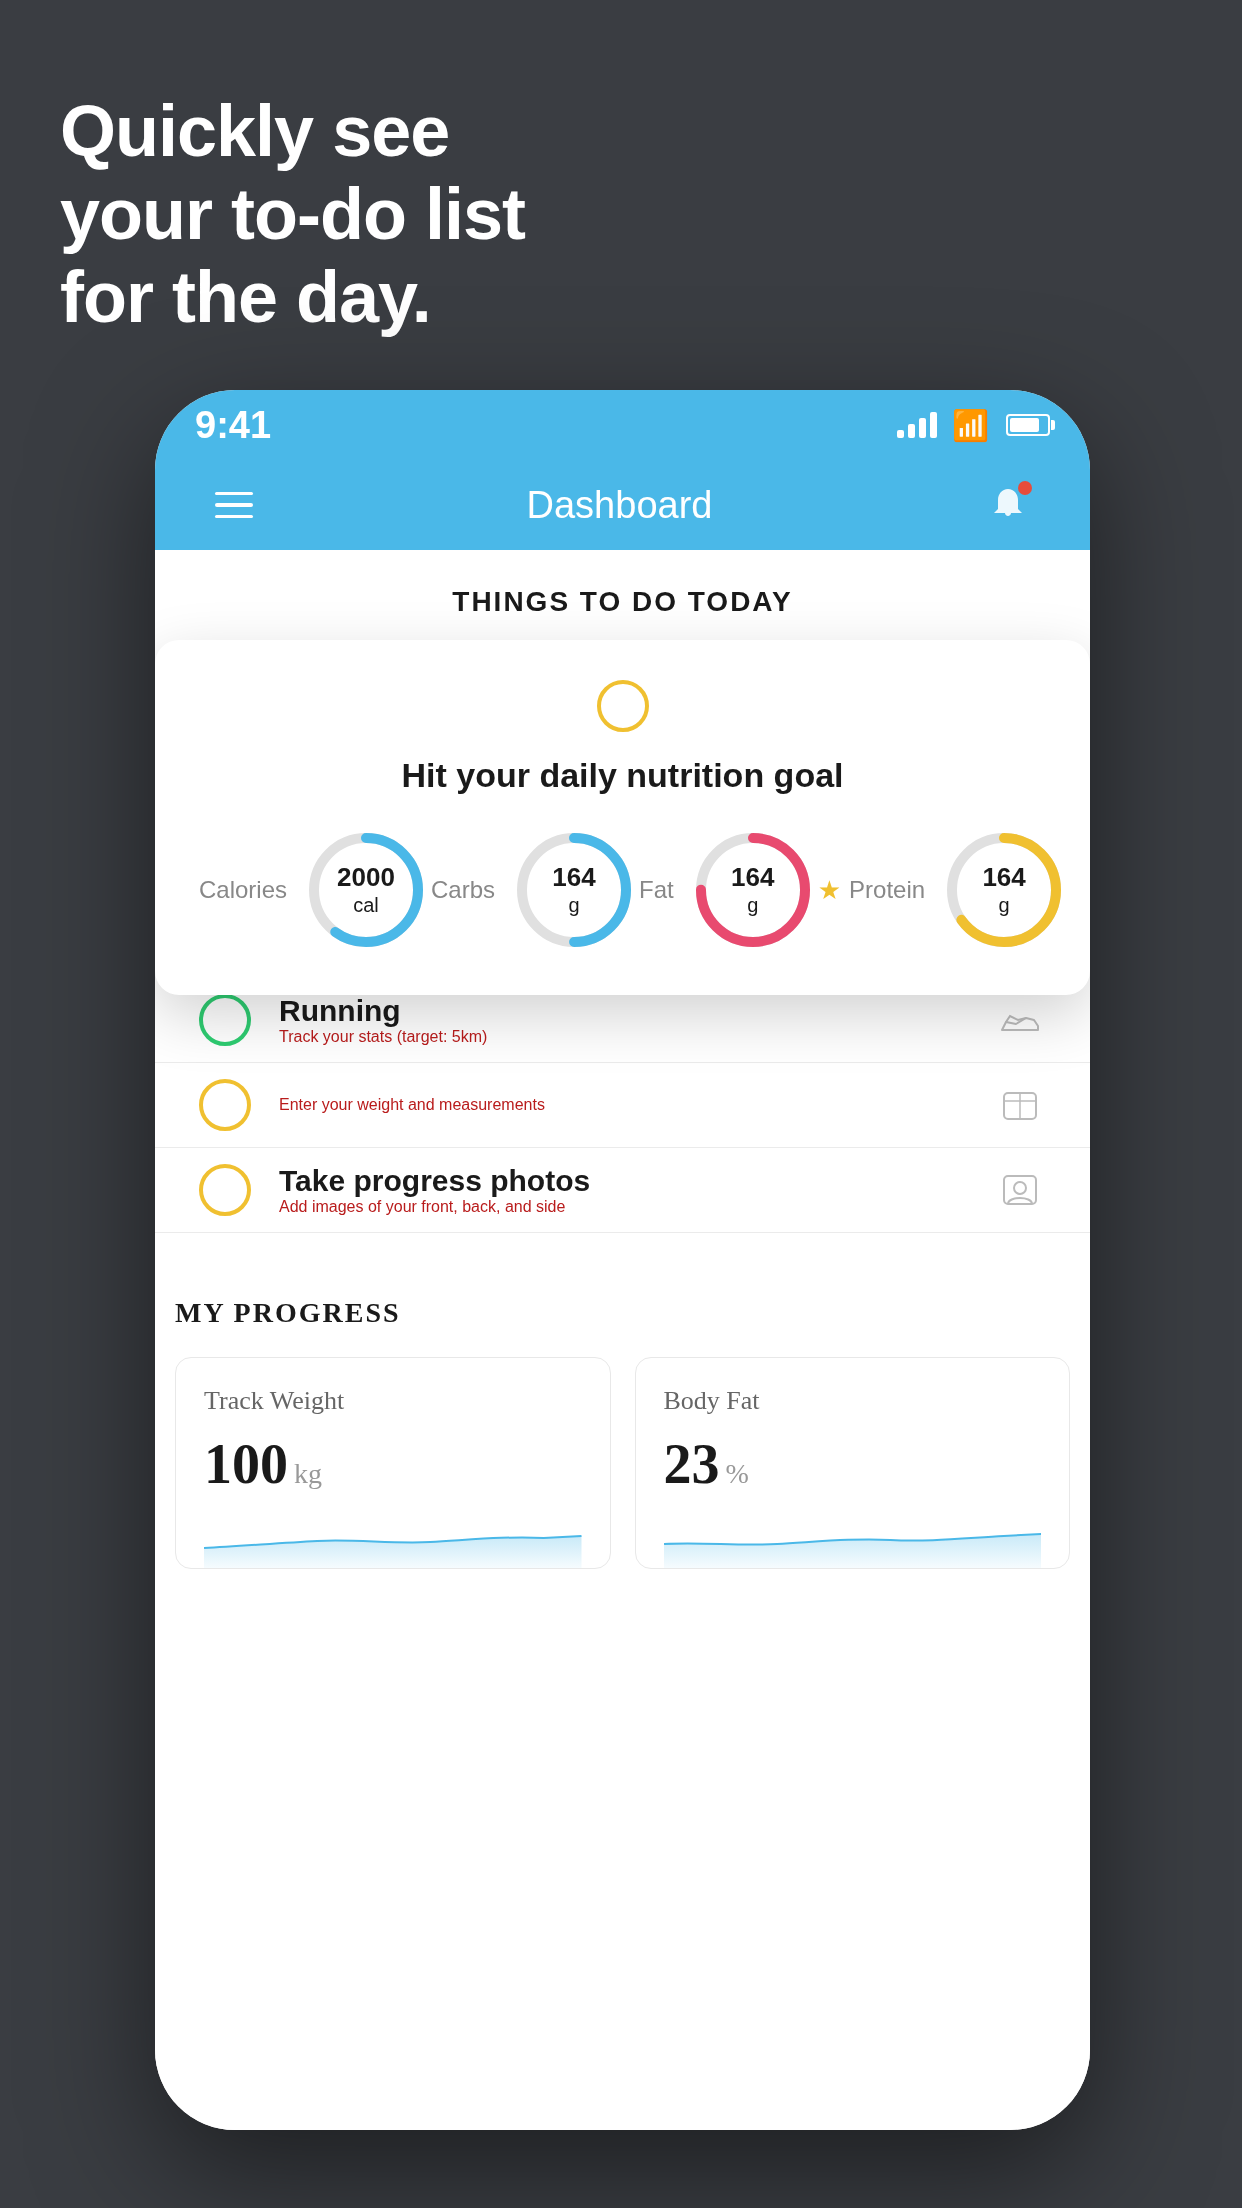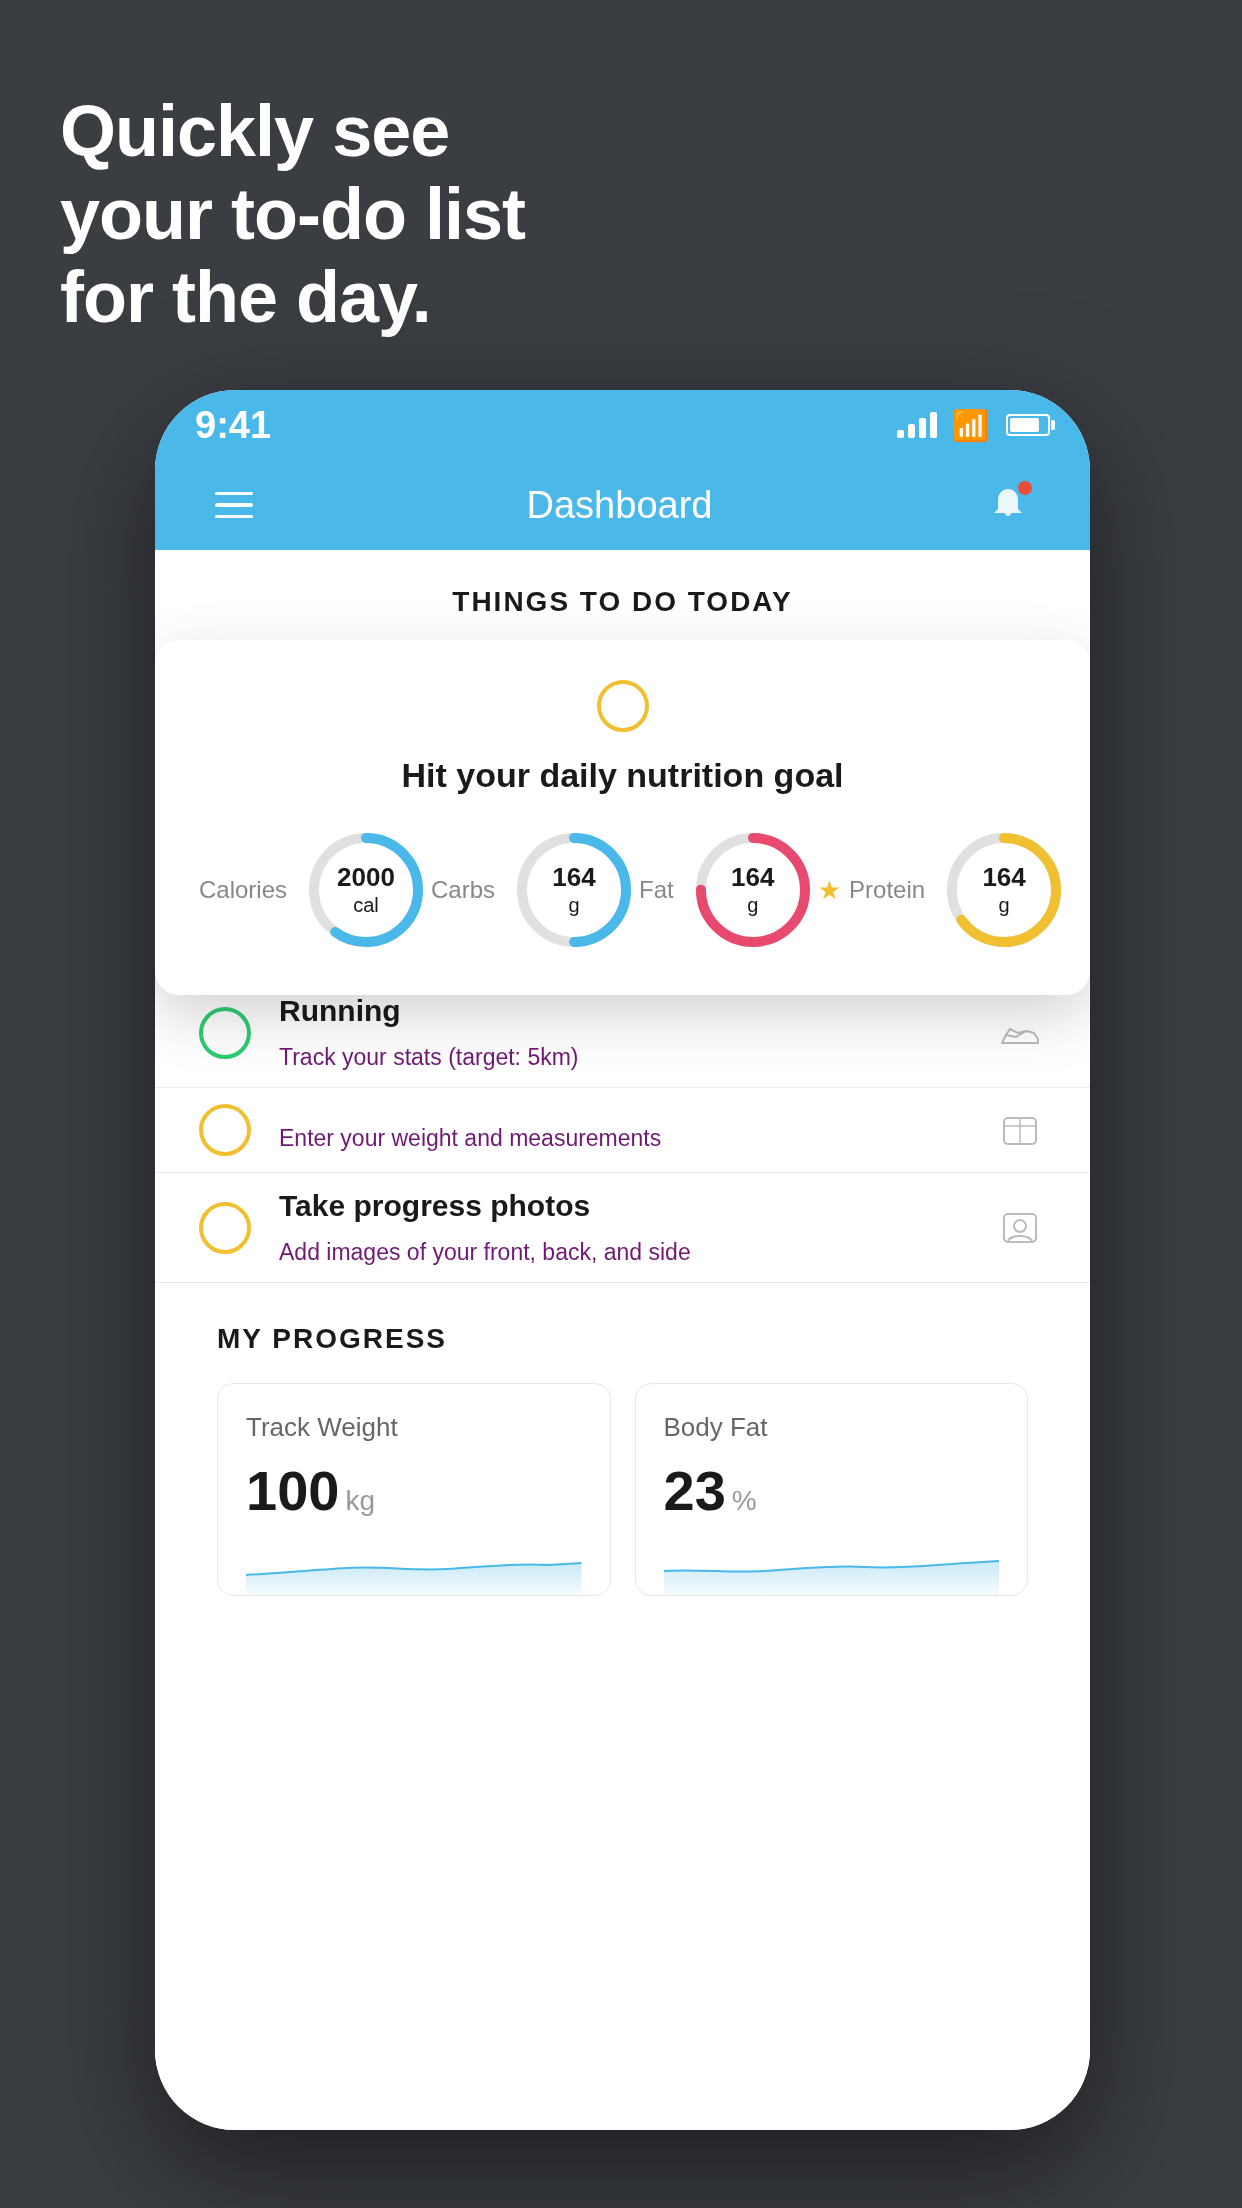"Track your stats (target: 5km)" .todo-subtitle { color: #701a75 -> #b91c1c; font-size: 23px -> 16px; margin-top: 16px -> 0 }
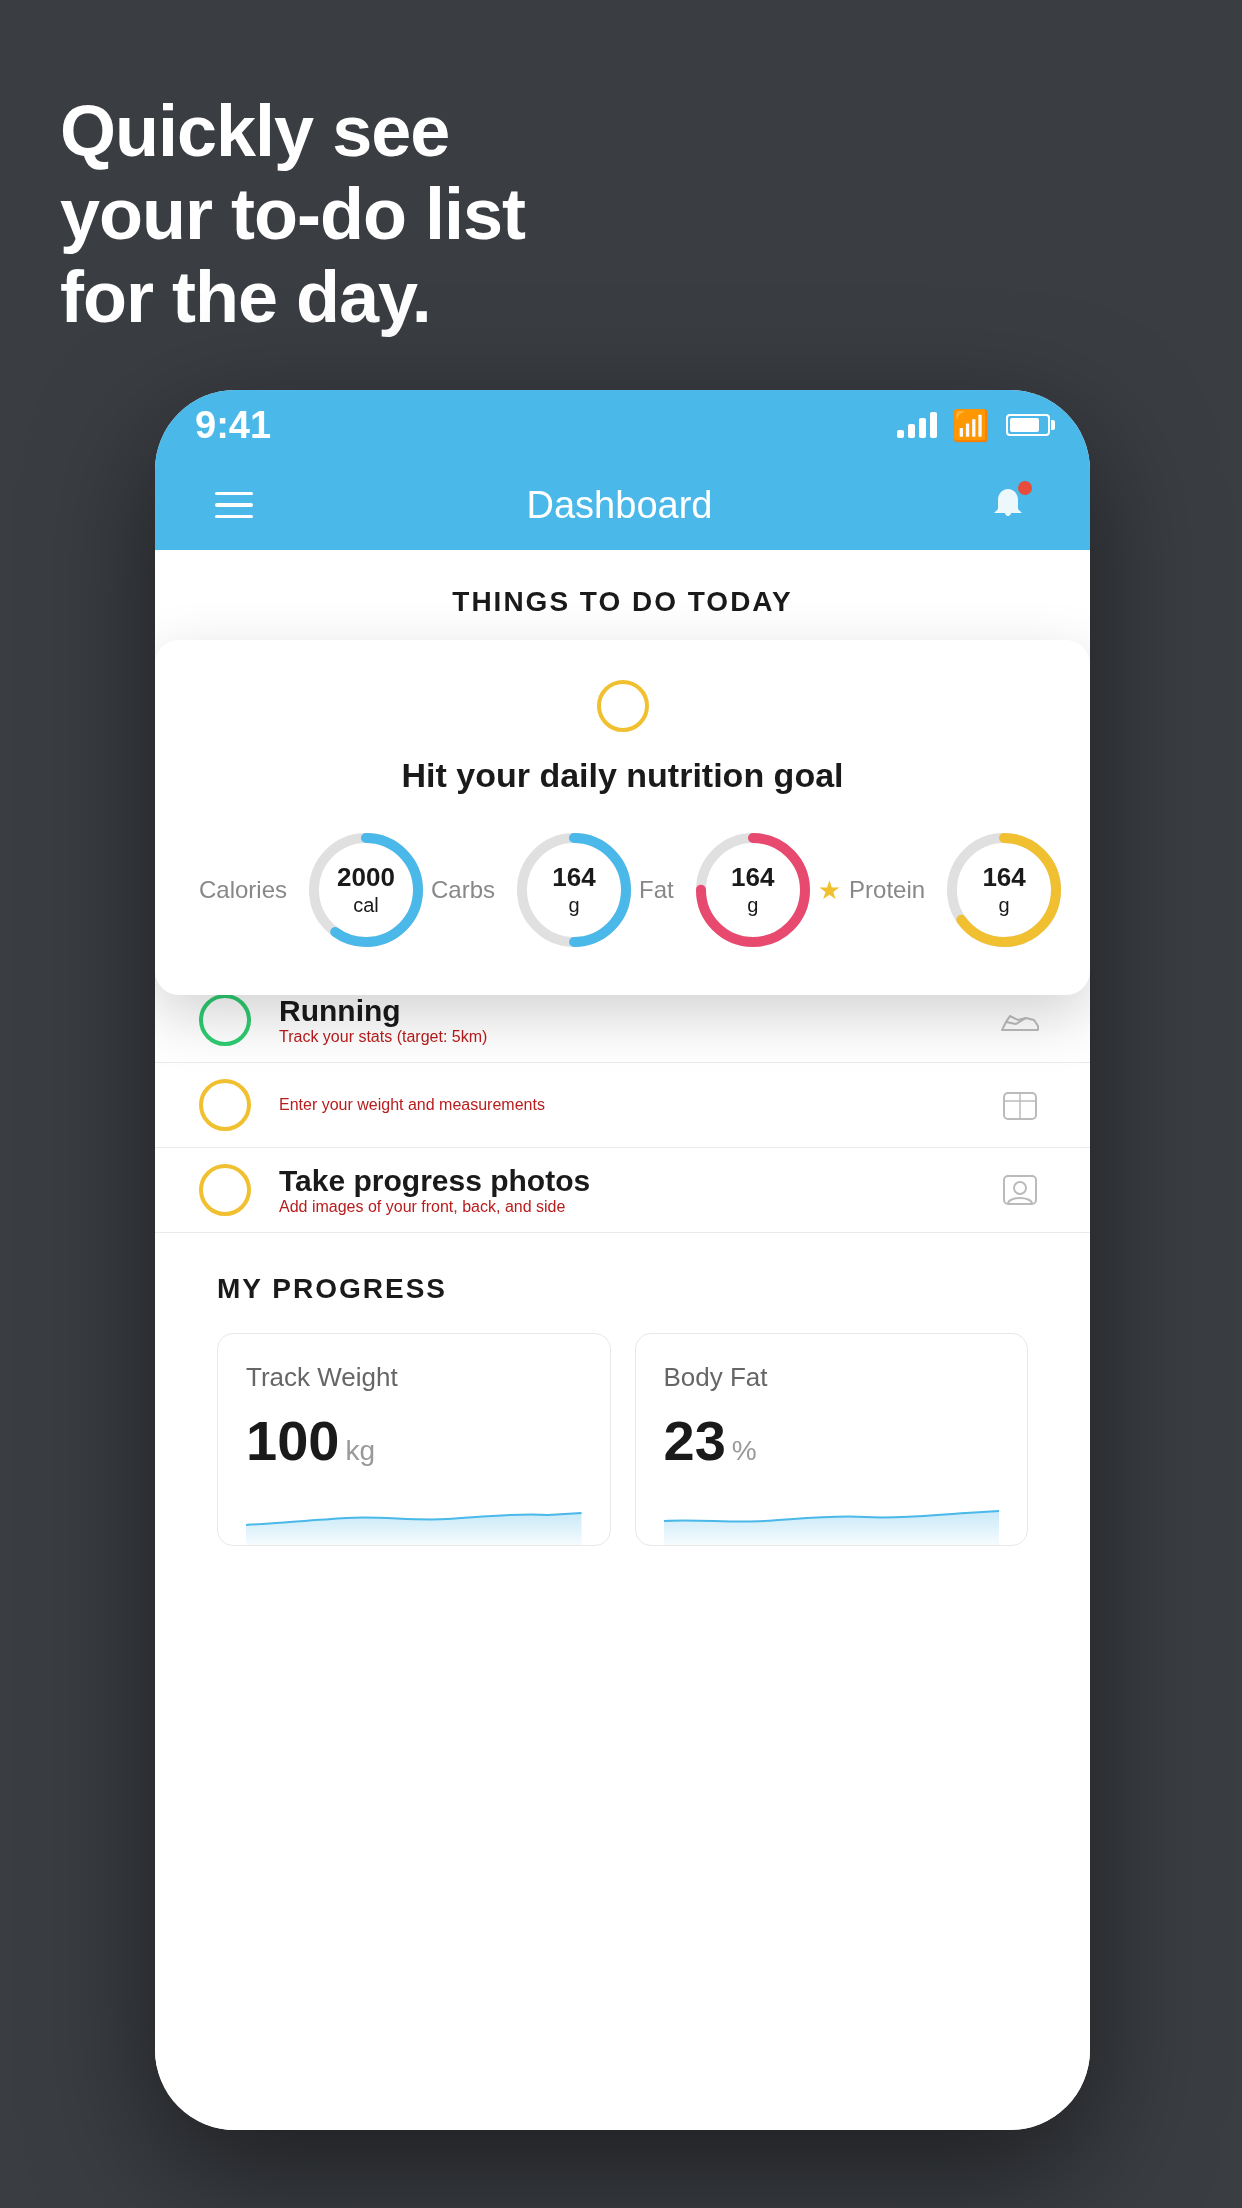"MY PROGRESS" .progress-section { font-family: none -> Liberation Serif, serif; margin-top: 40px -> 64px; padding: 0 62px -> 0 20px }
